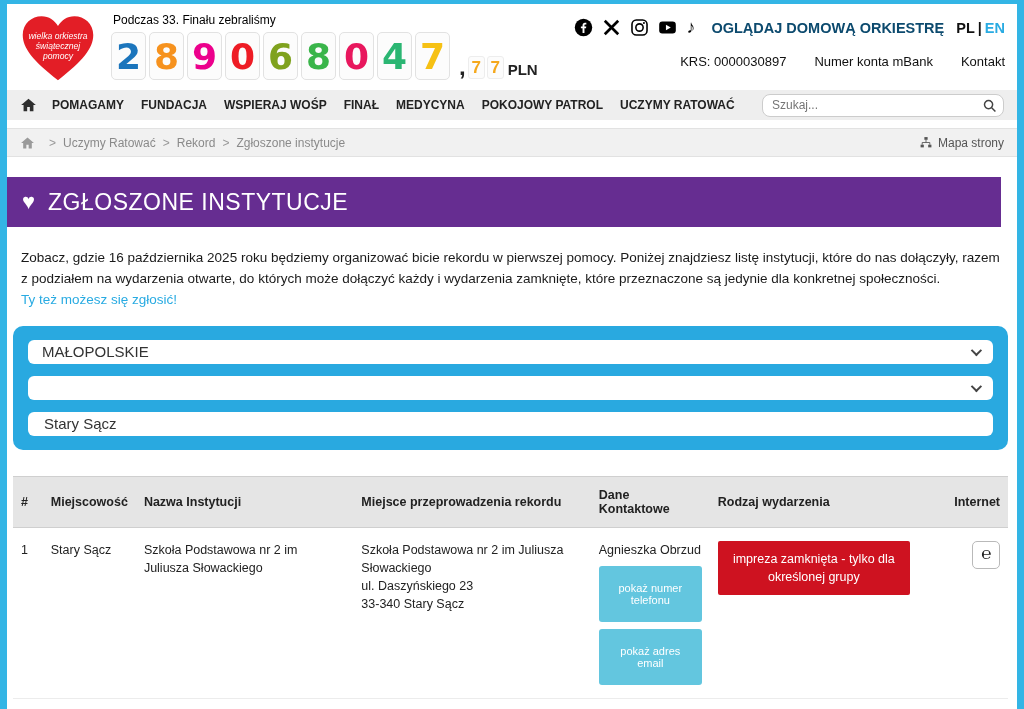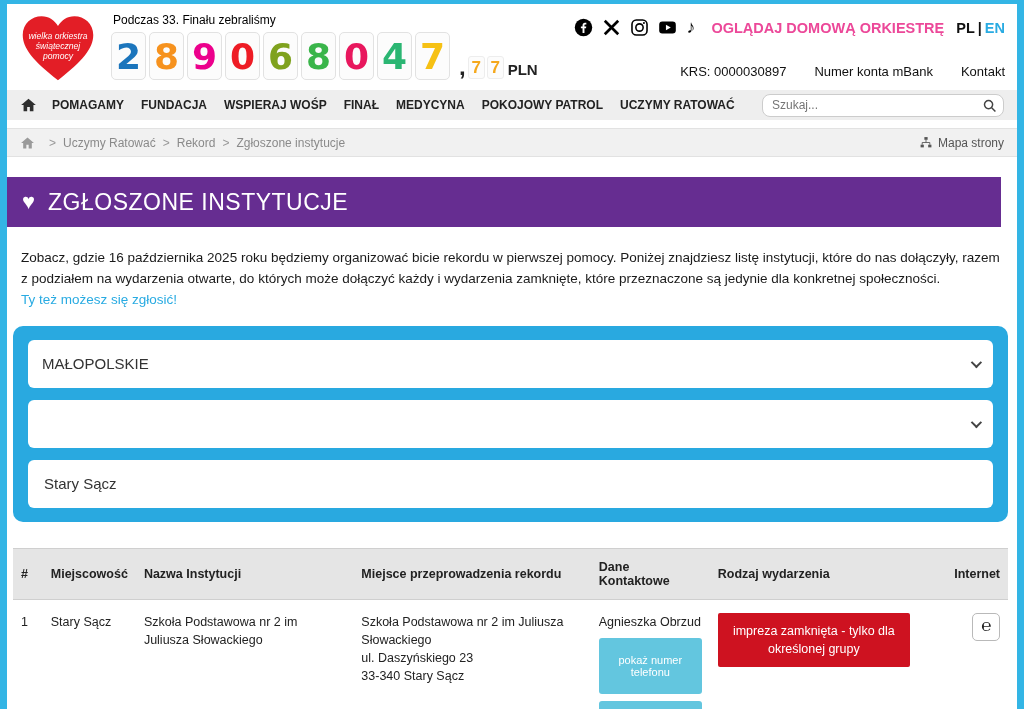"OGLĄDAJ DOMOWĄ ORKIESTRĘ" .watch { color: #ec4899 -> #0c4a6e }
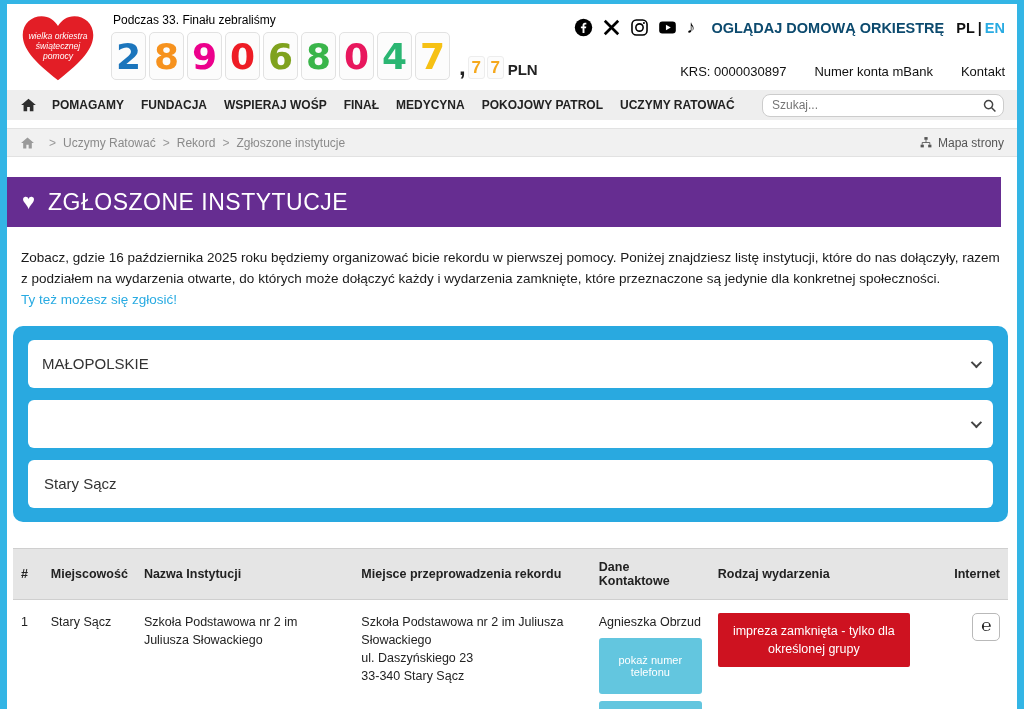"KRS: 0000030897" .hr-row2 { margin-top: 27px -> 17px }
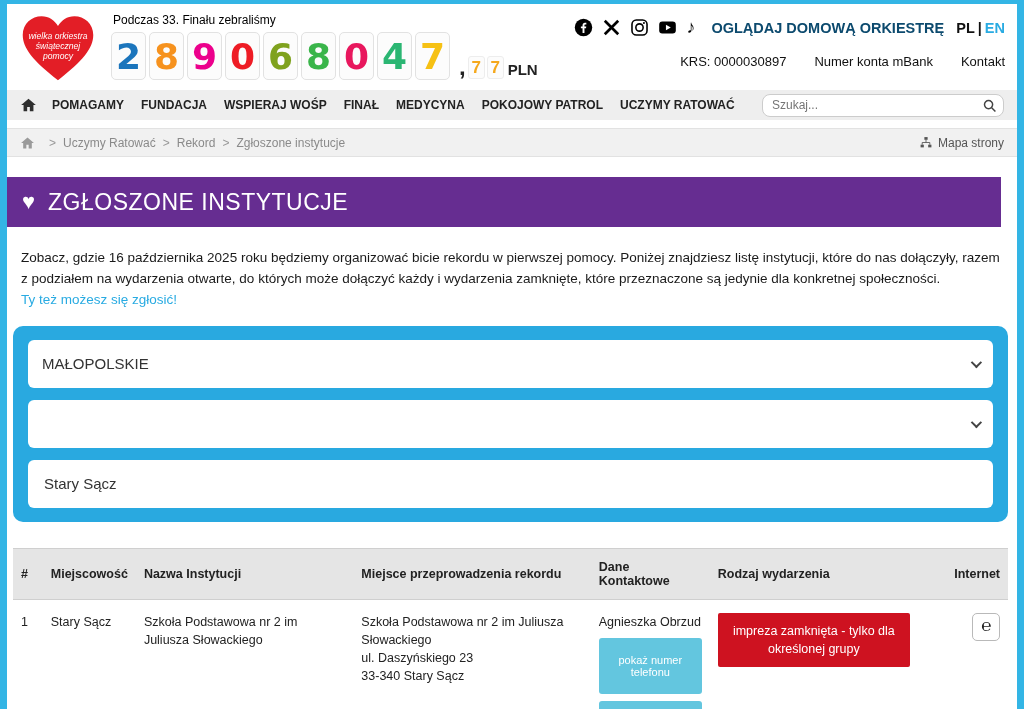"MAŁOPOLSKIE" .filter-field { height: 48px -> 24px }
